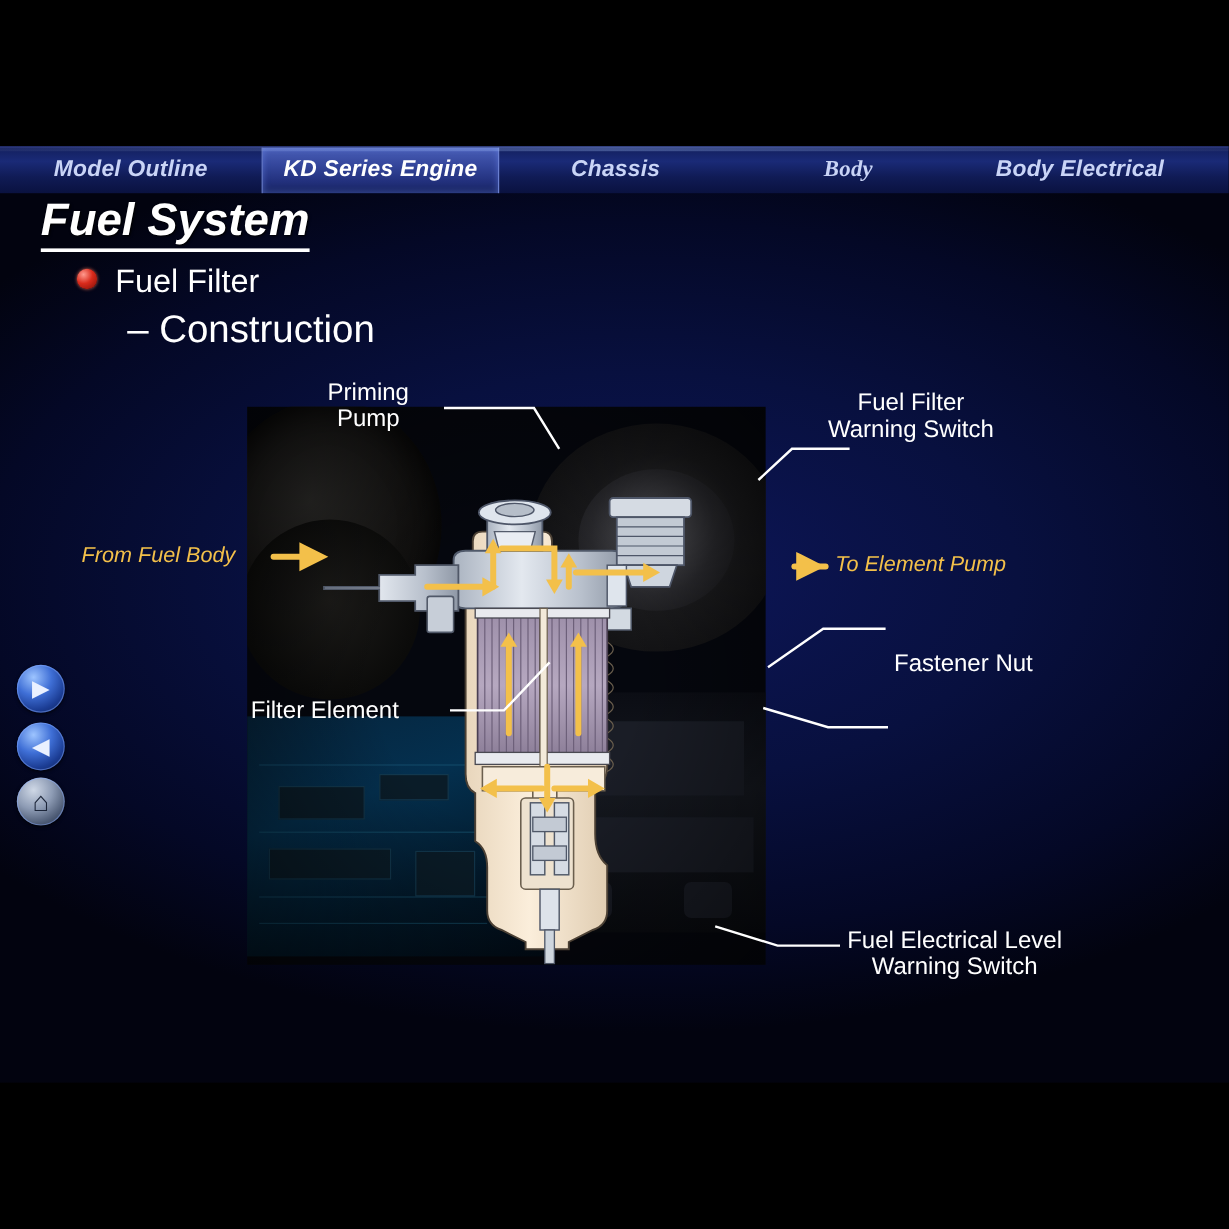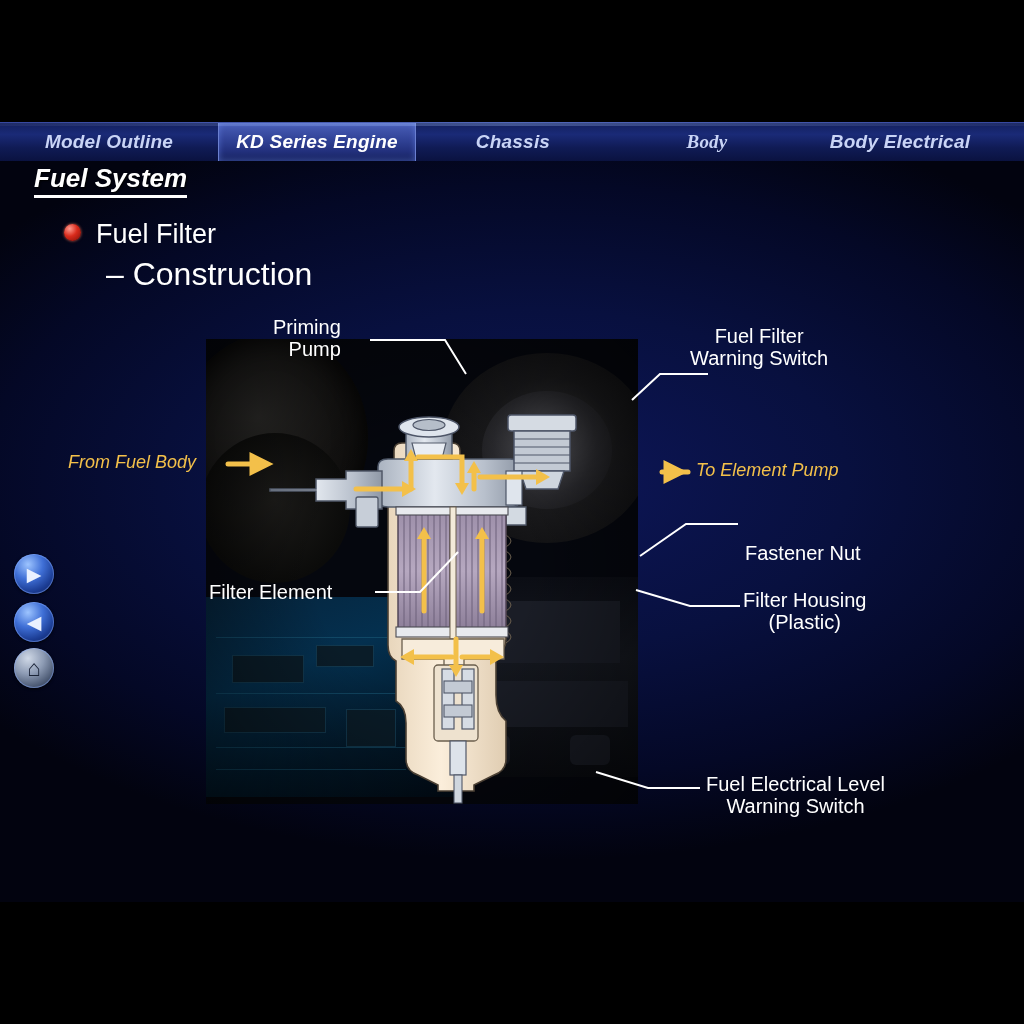"Fuel System" #title { font-size: 26px -> 38px }
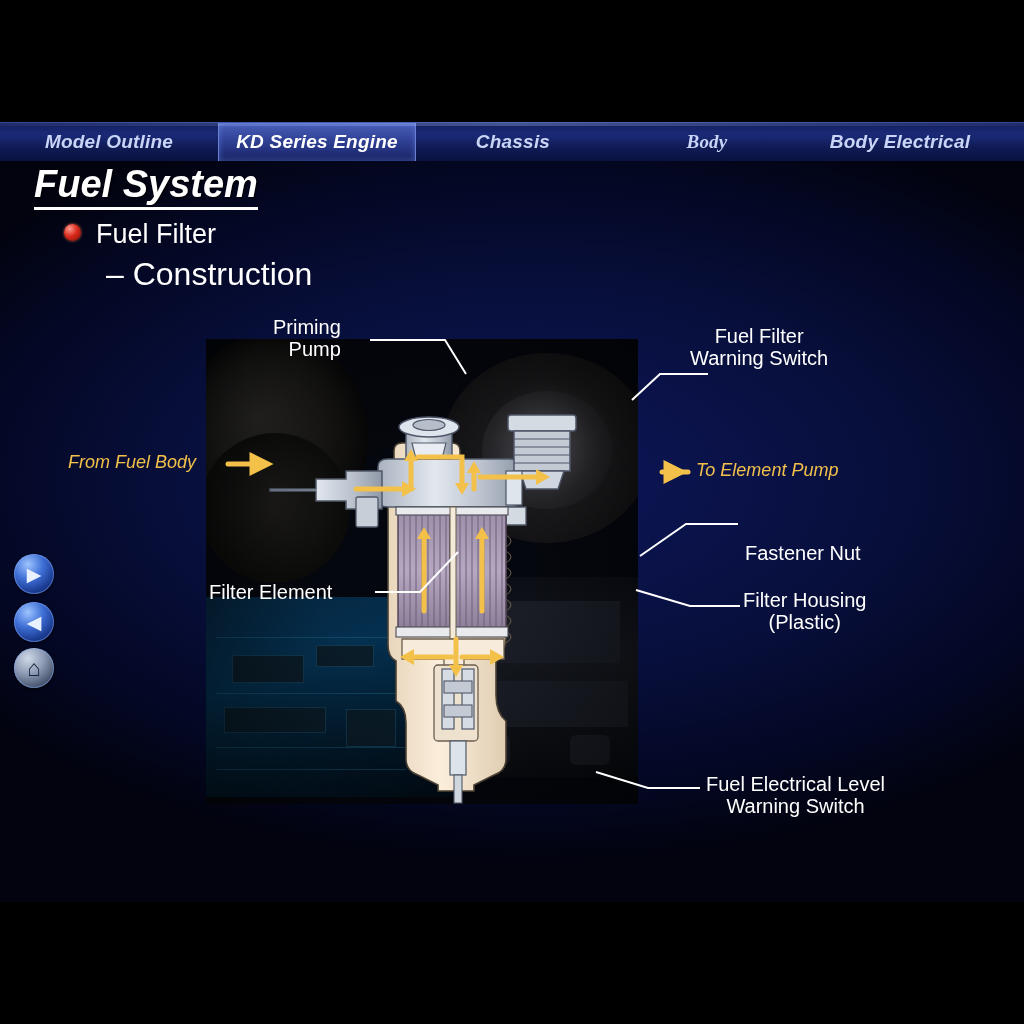"Priming" div.callout { text-align: right -> center }
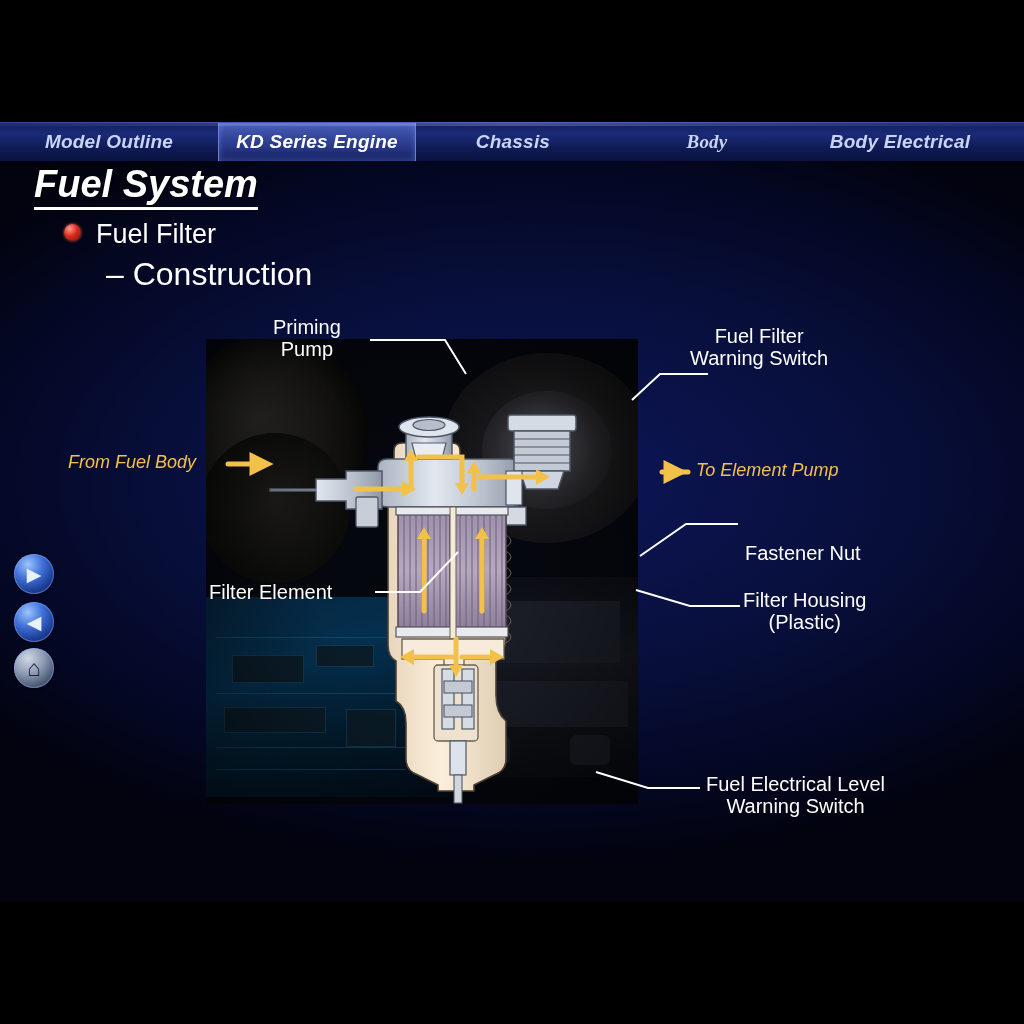"Filter Housing" div.callout { html: <div> <div>Filter Housing</div> <div>(Plastic)</div> </div> -> none }
